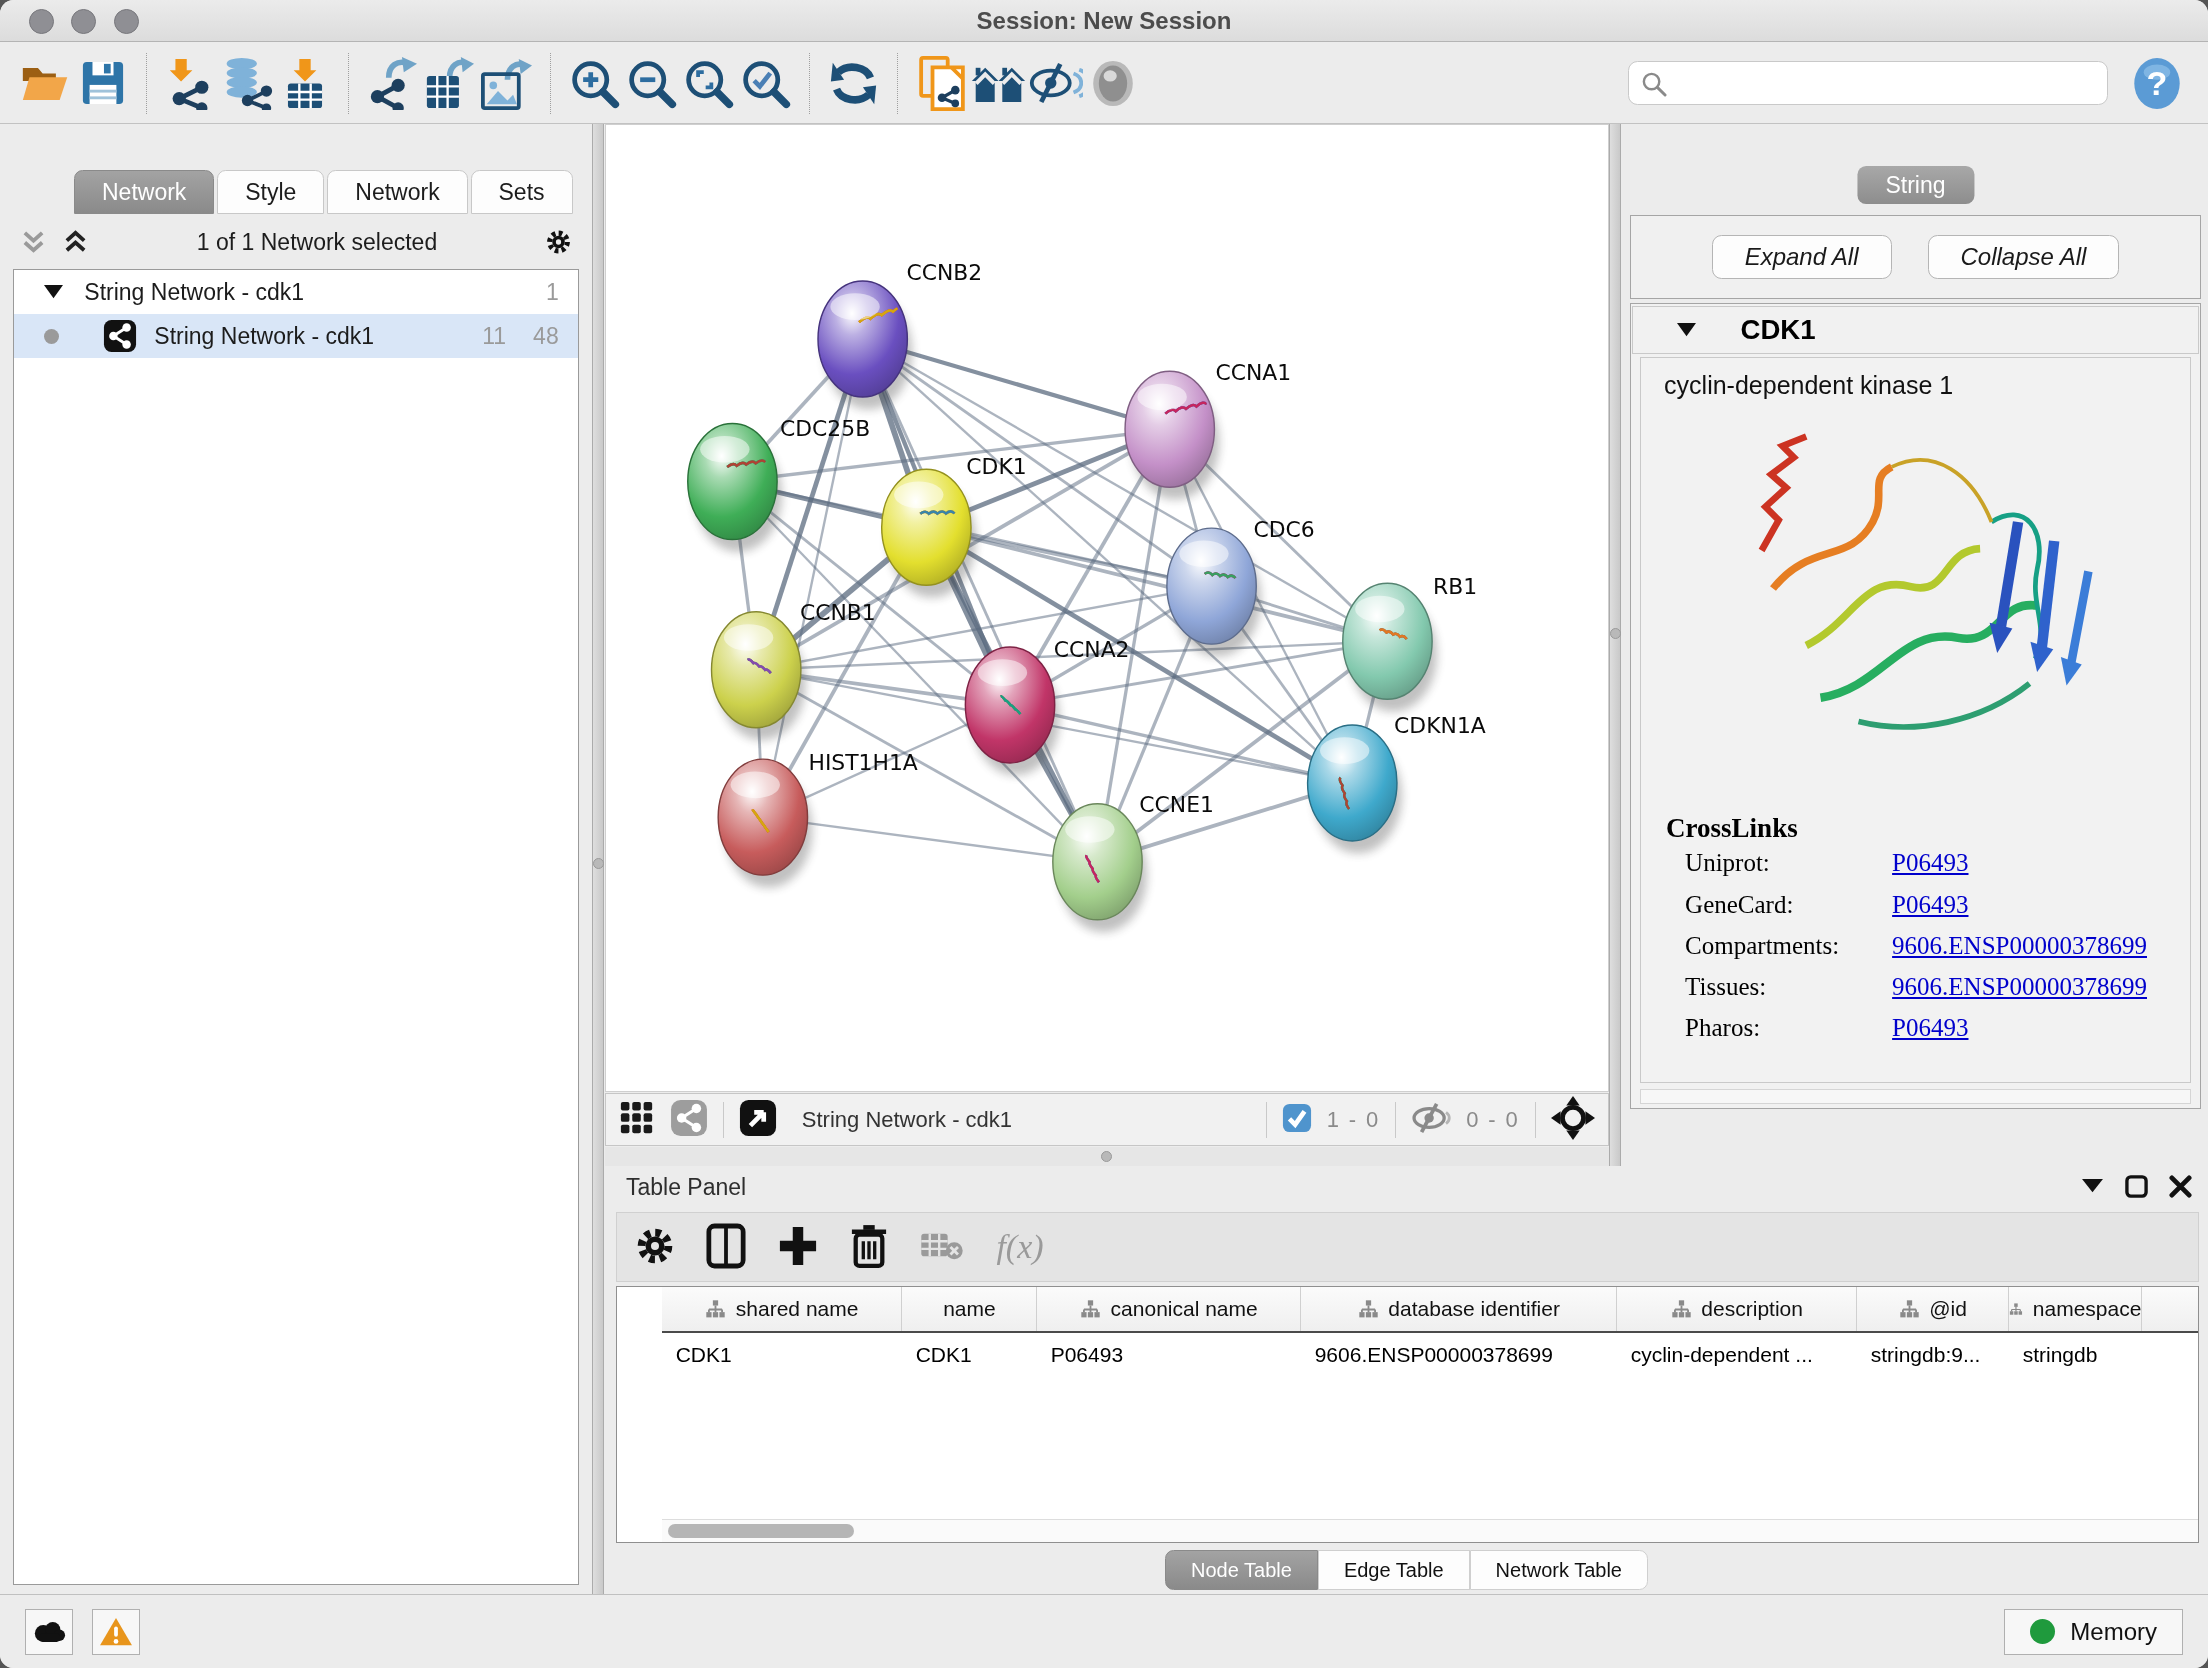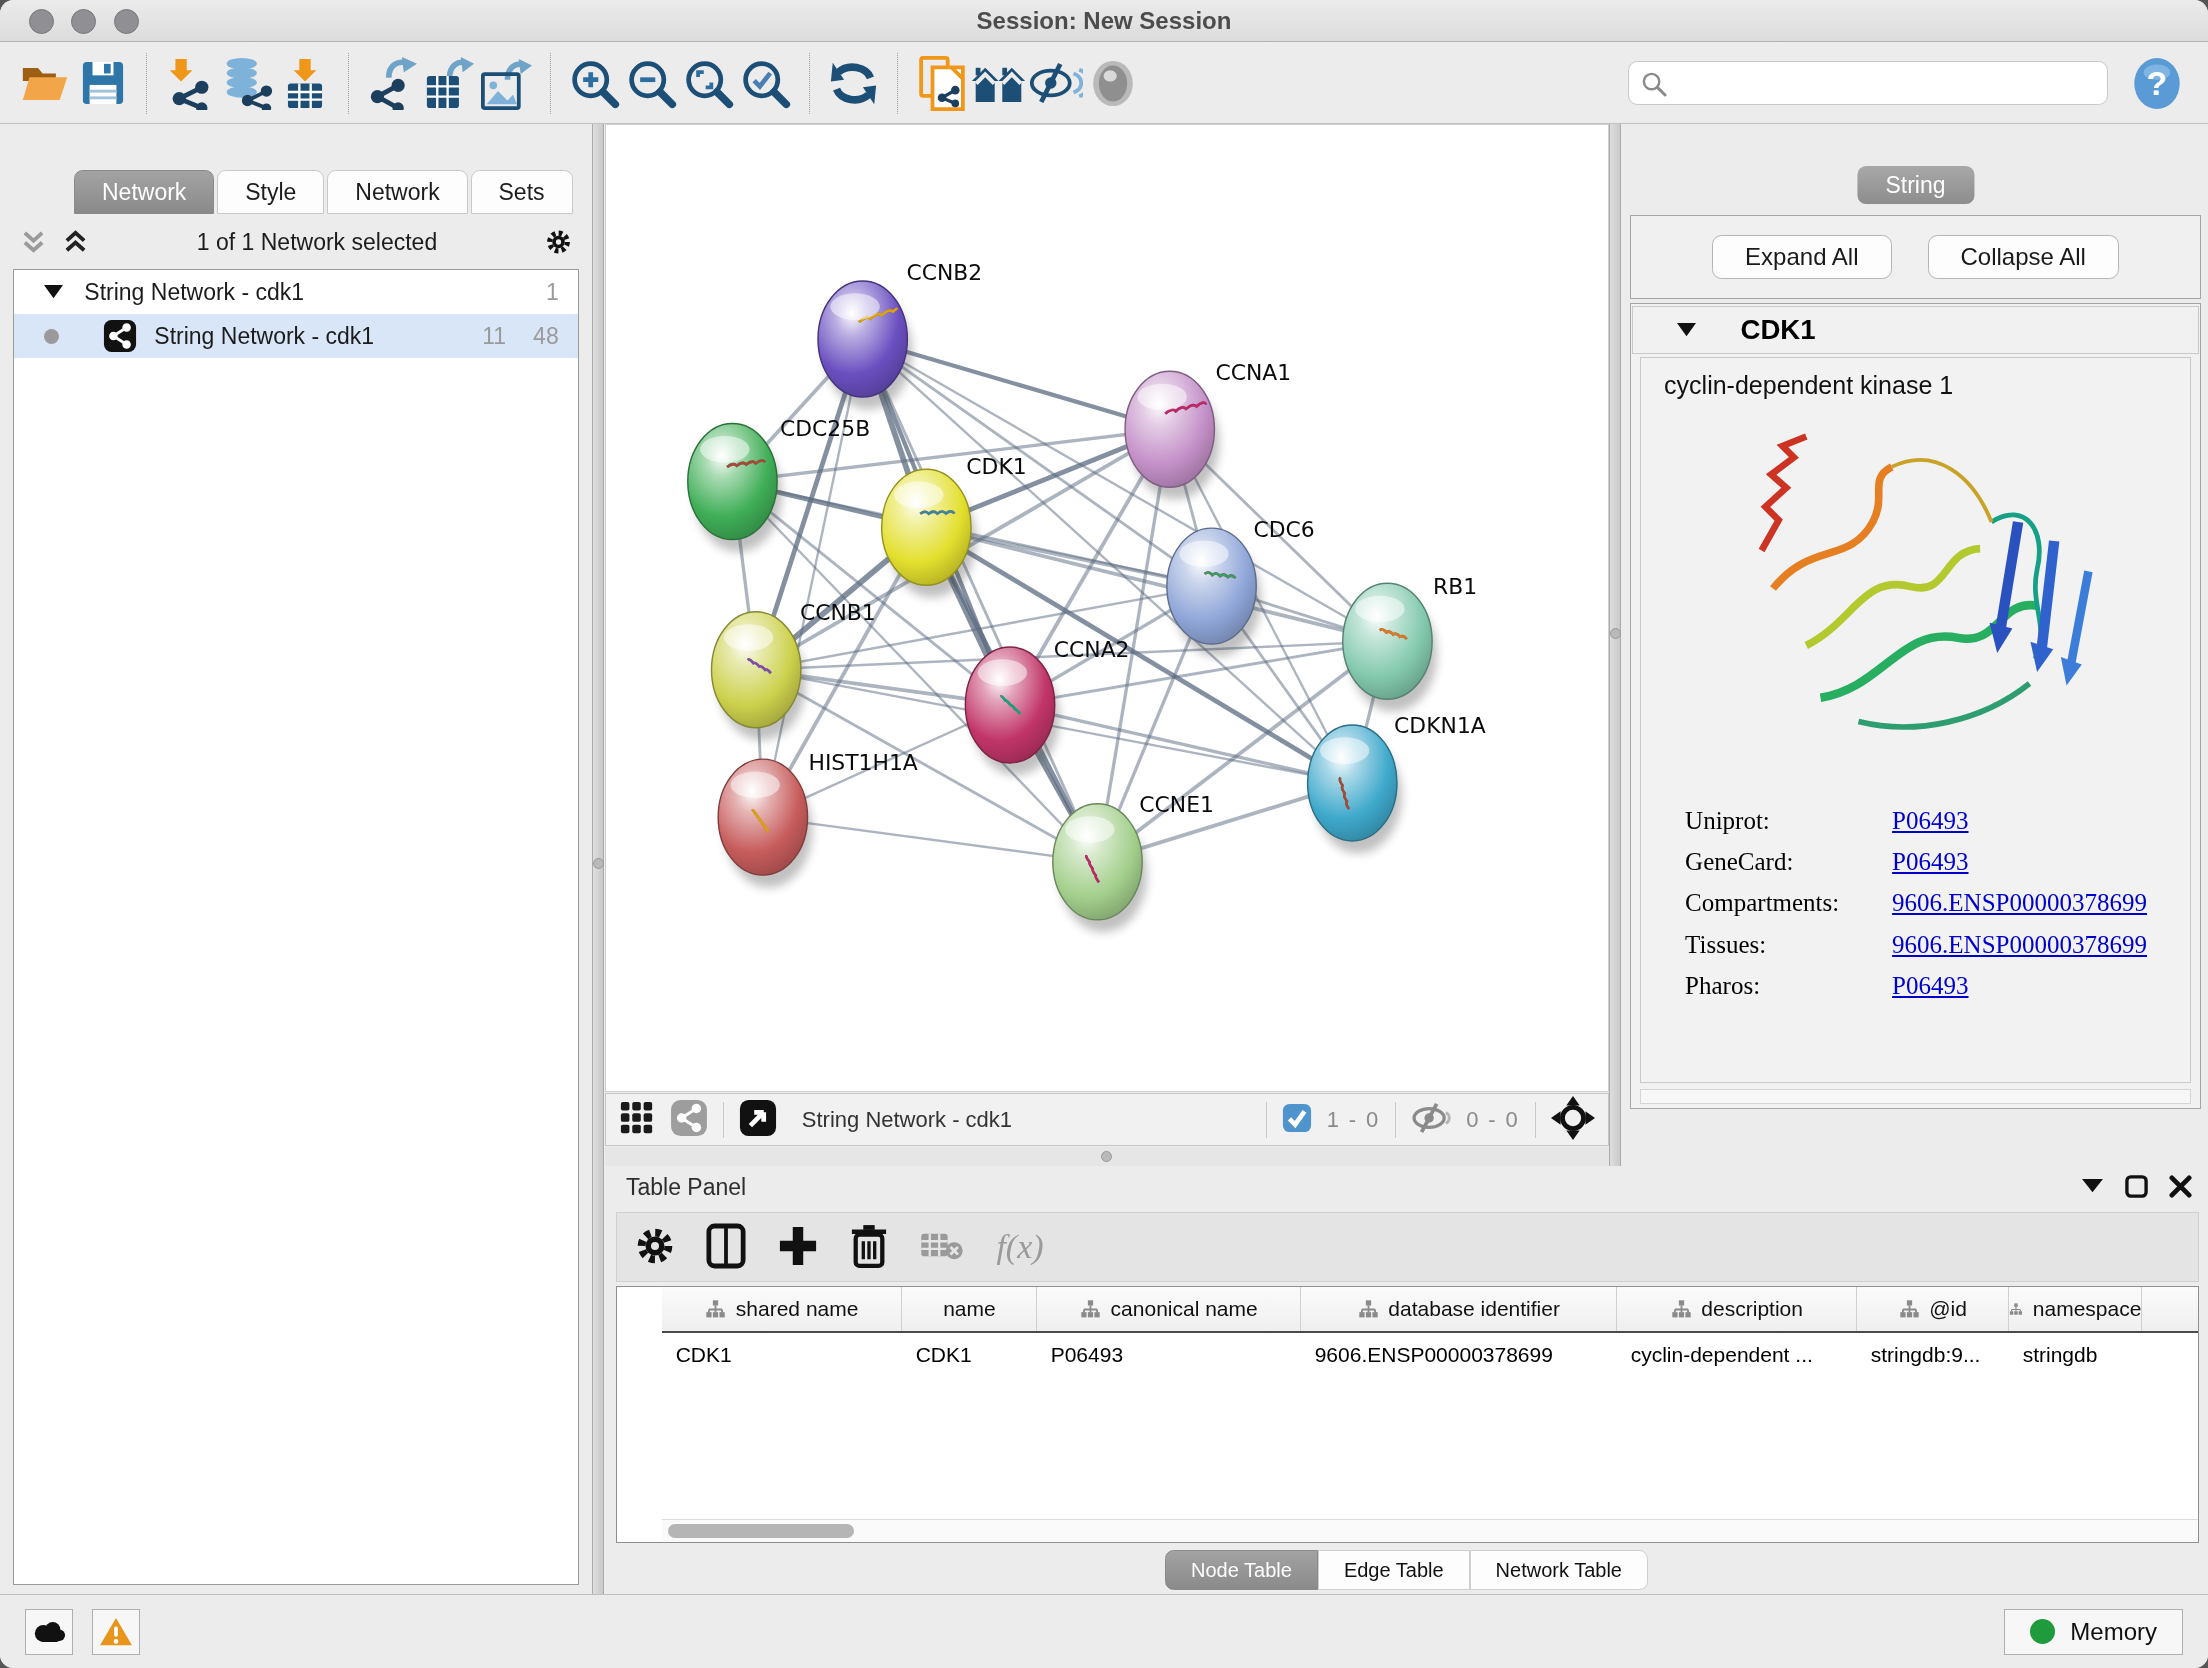"Expand All" .rp-btn { font-style: none -> italic }
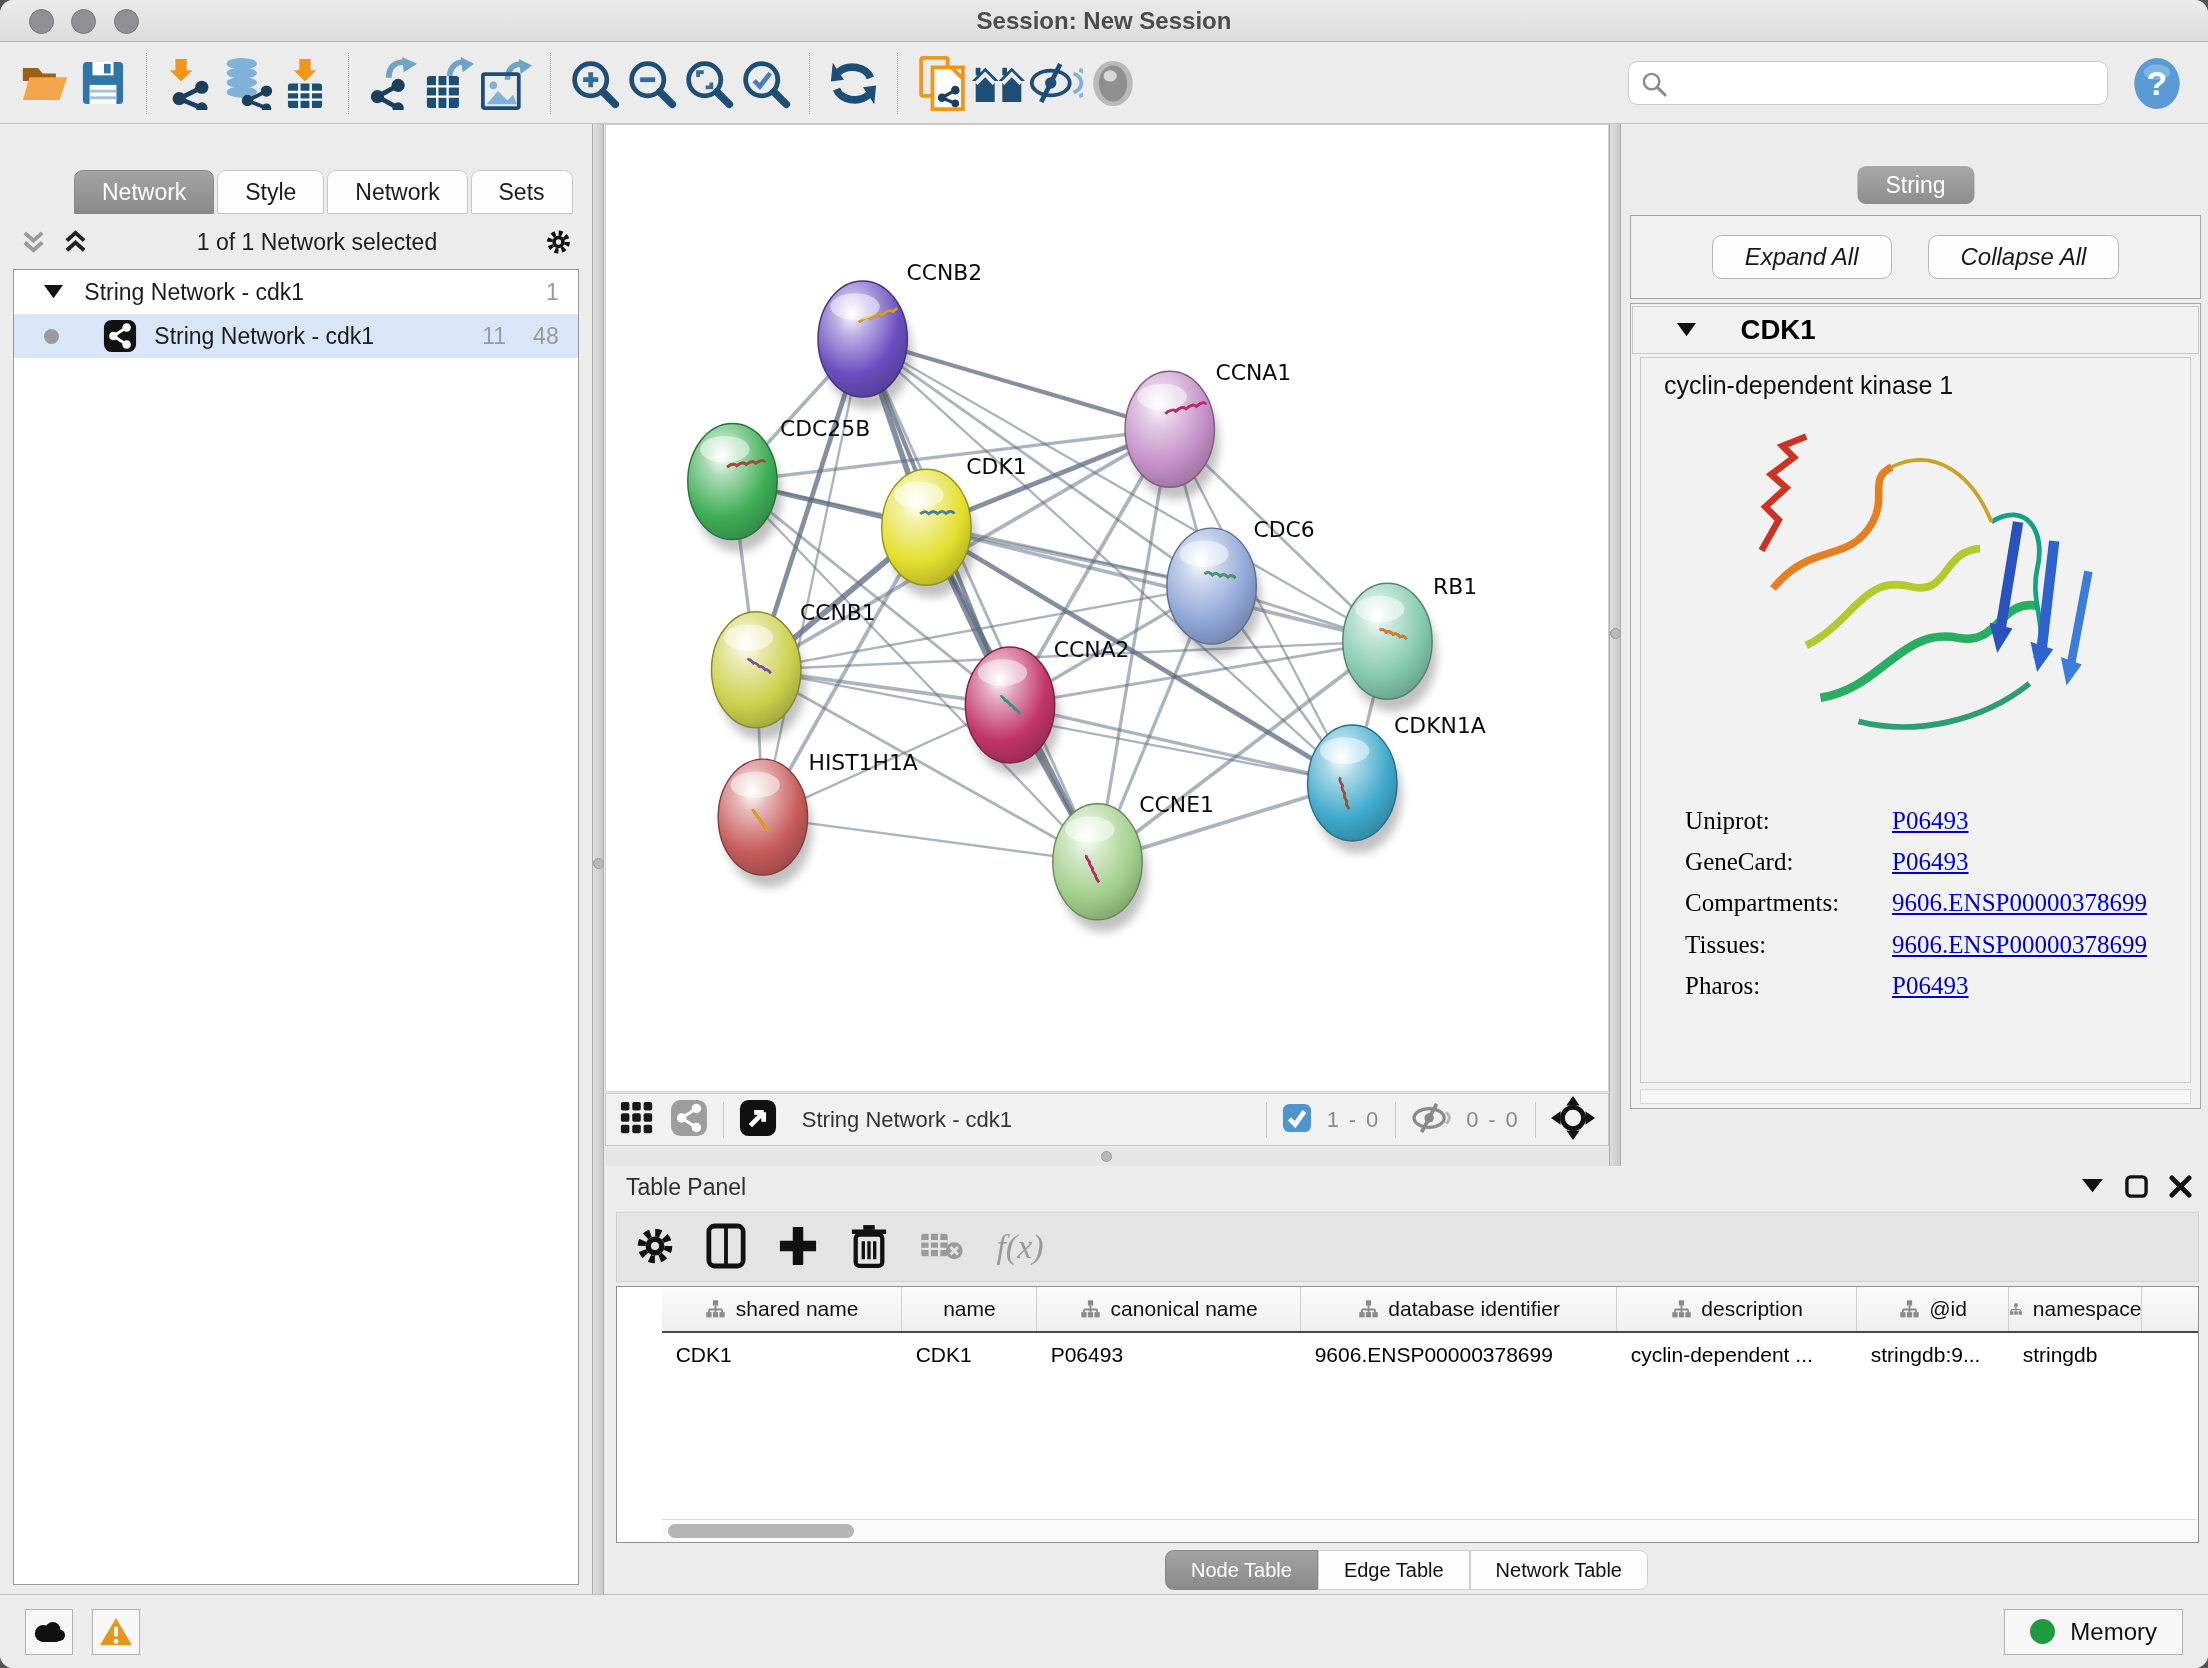"CrossLinks" div.xl-title { html: none -> <div>CrossLinks</div> }
